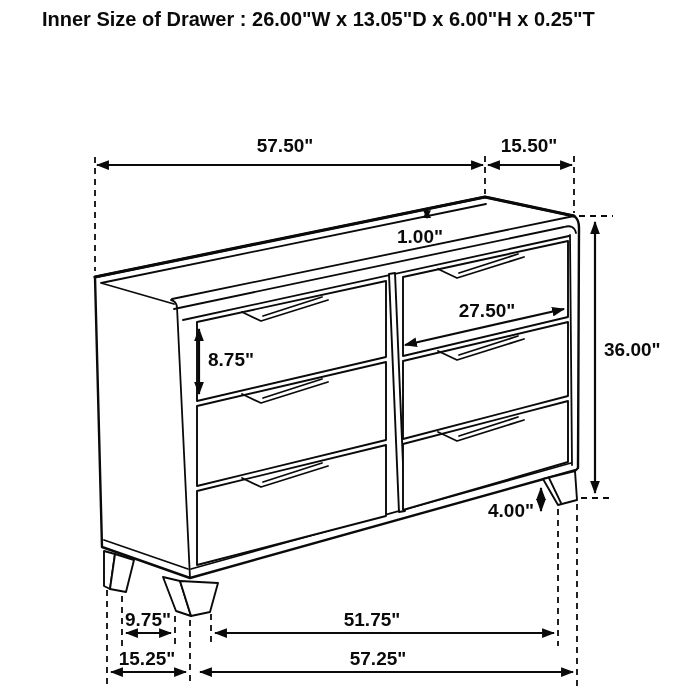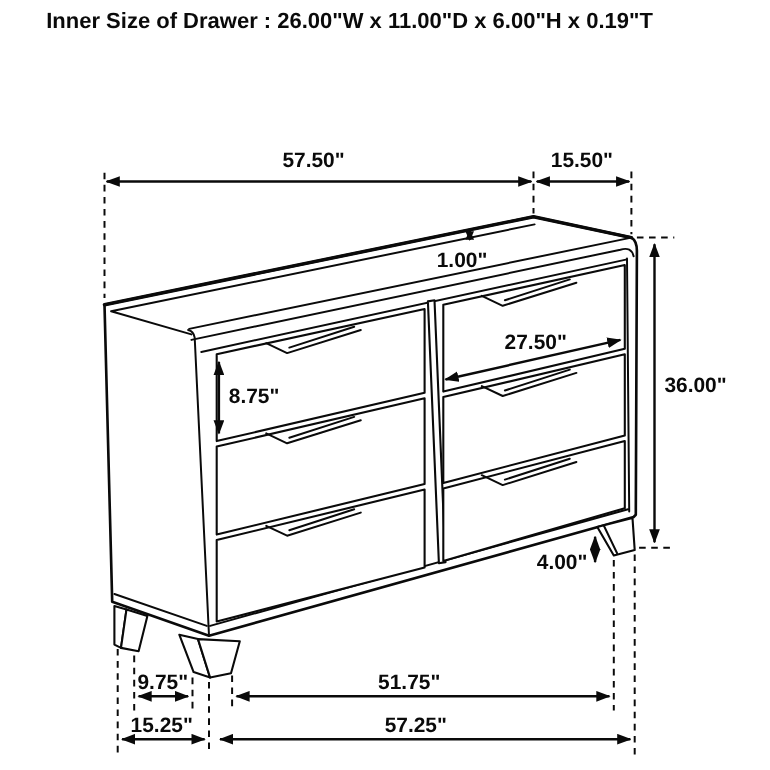"Inner Size of Drawer :" div.title { text: 11.00"D x 6.00"H x 0.19 -> 13.05"D x 6.00"H x 0.25 }
